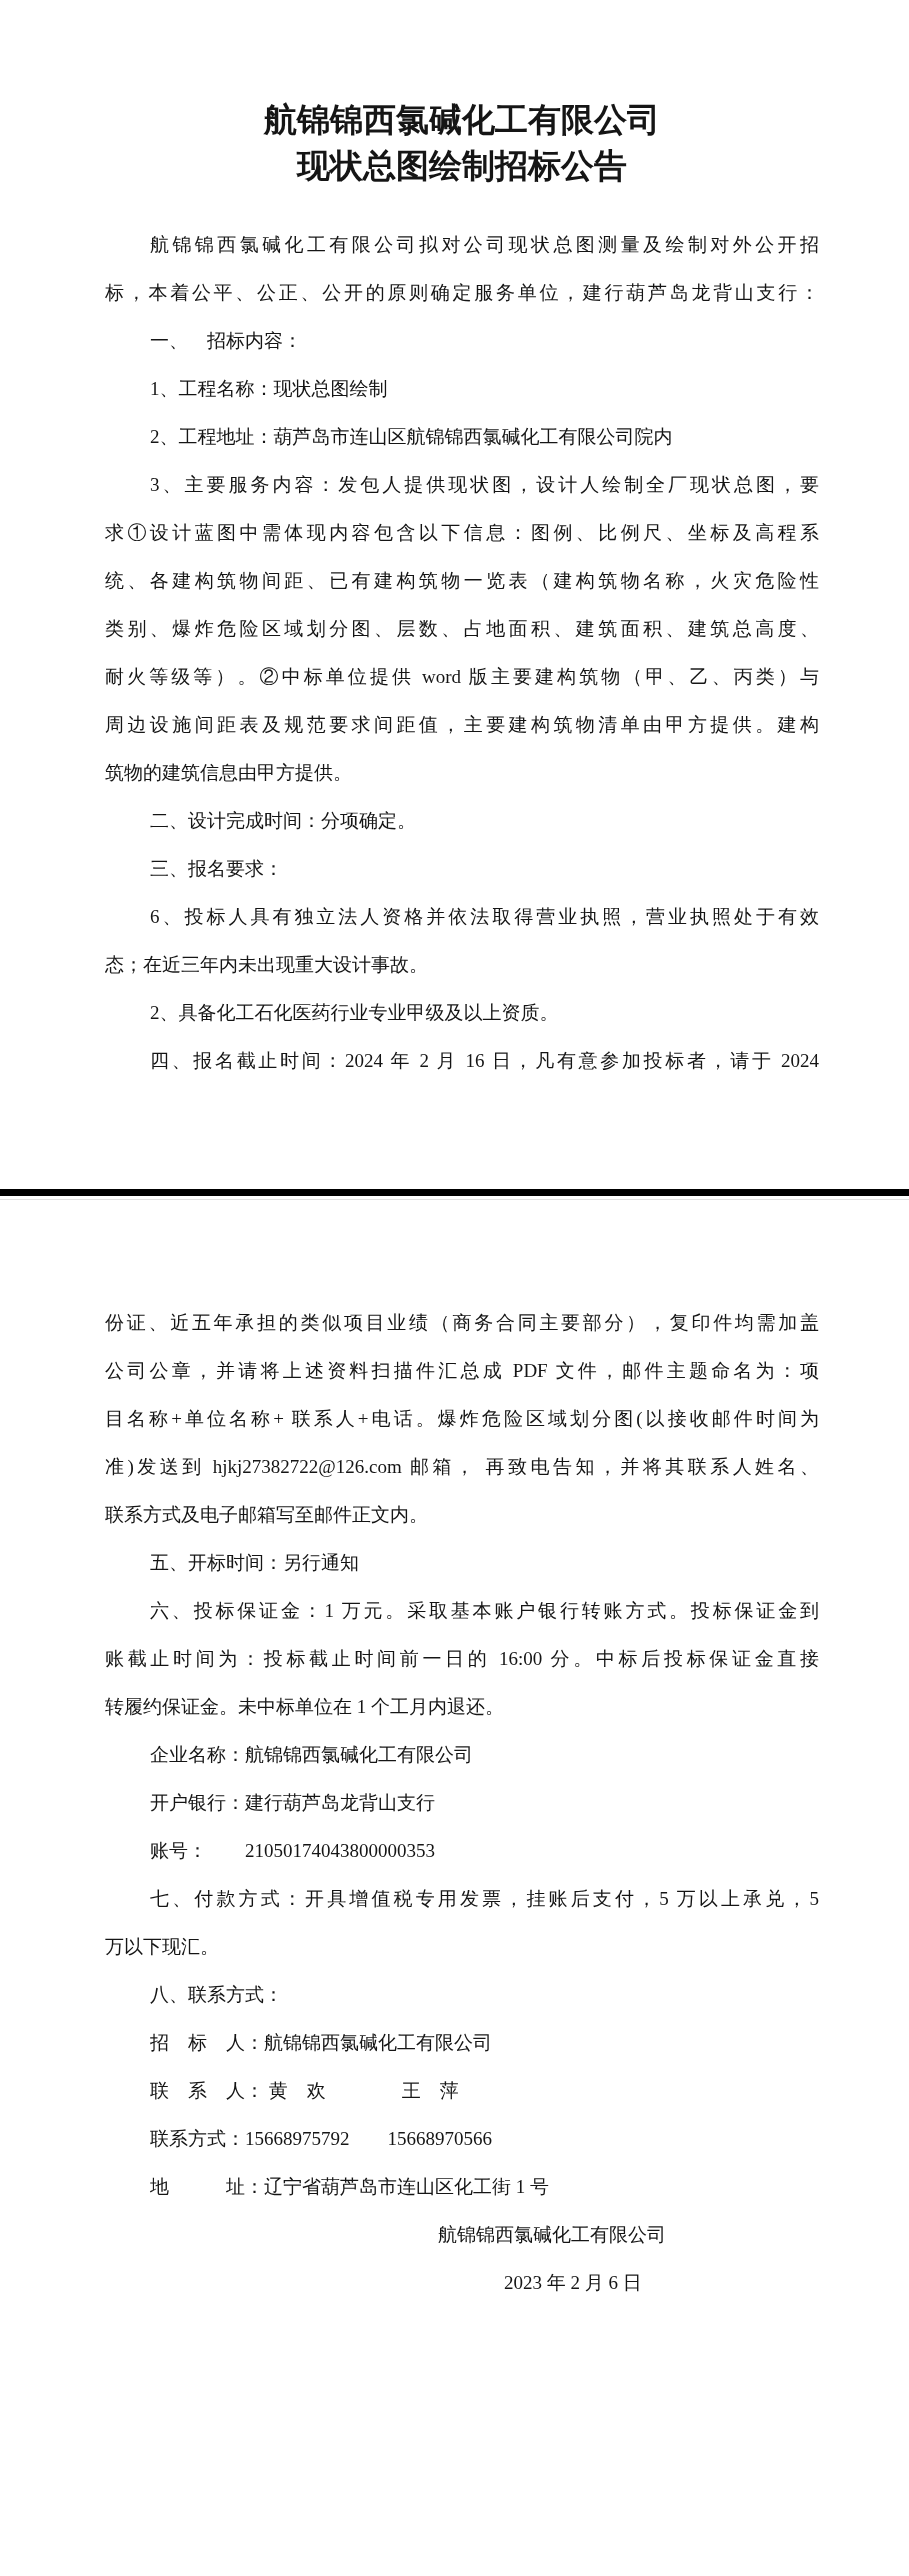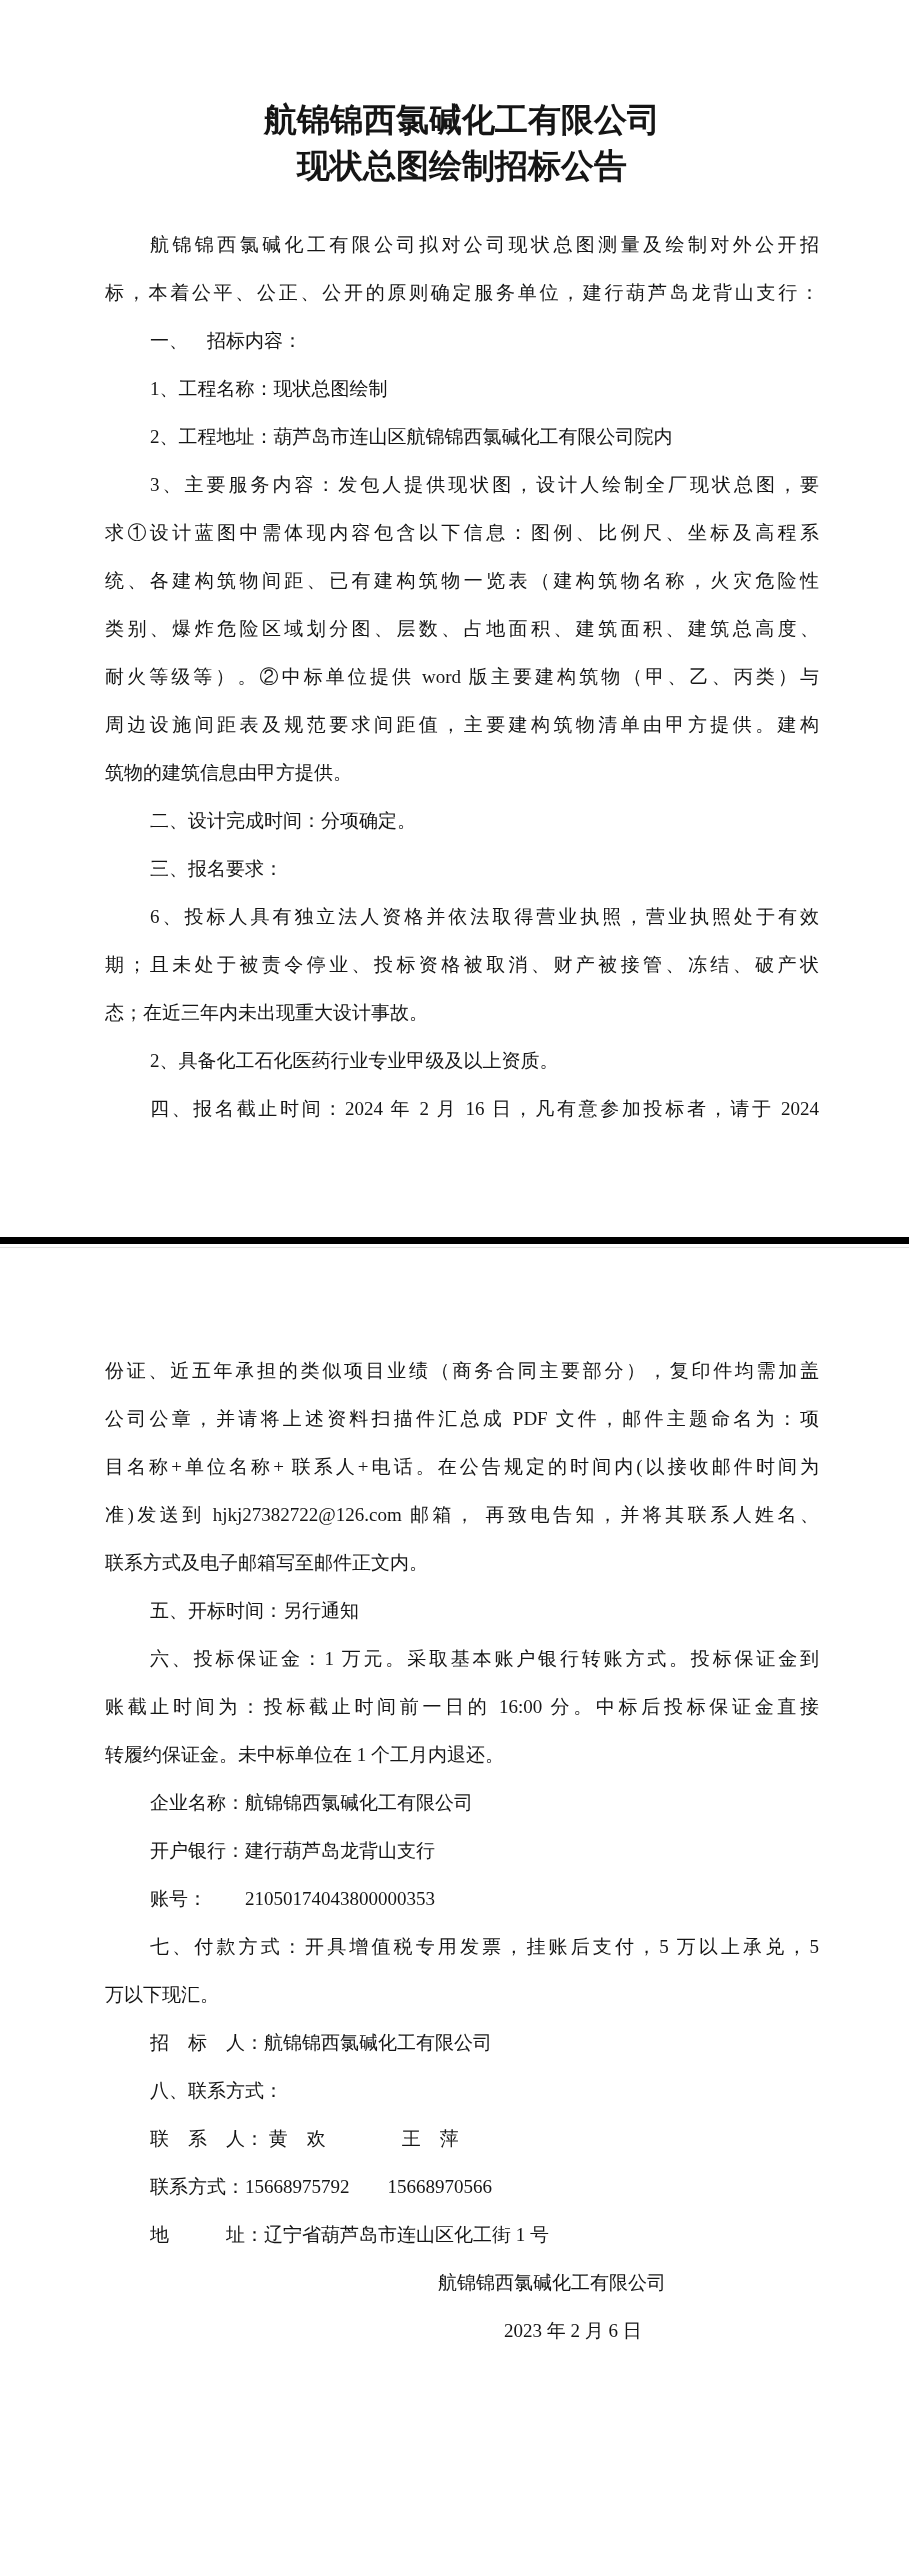"期；且未处于被责令停业、投标资格被取消、财产被接管、冻结、破产状" div.ln { html: <div>期；且未处于被责令停业、投标资格被取消、财产被接管、冻结、破产状</div> -> none }
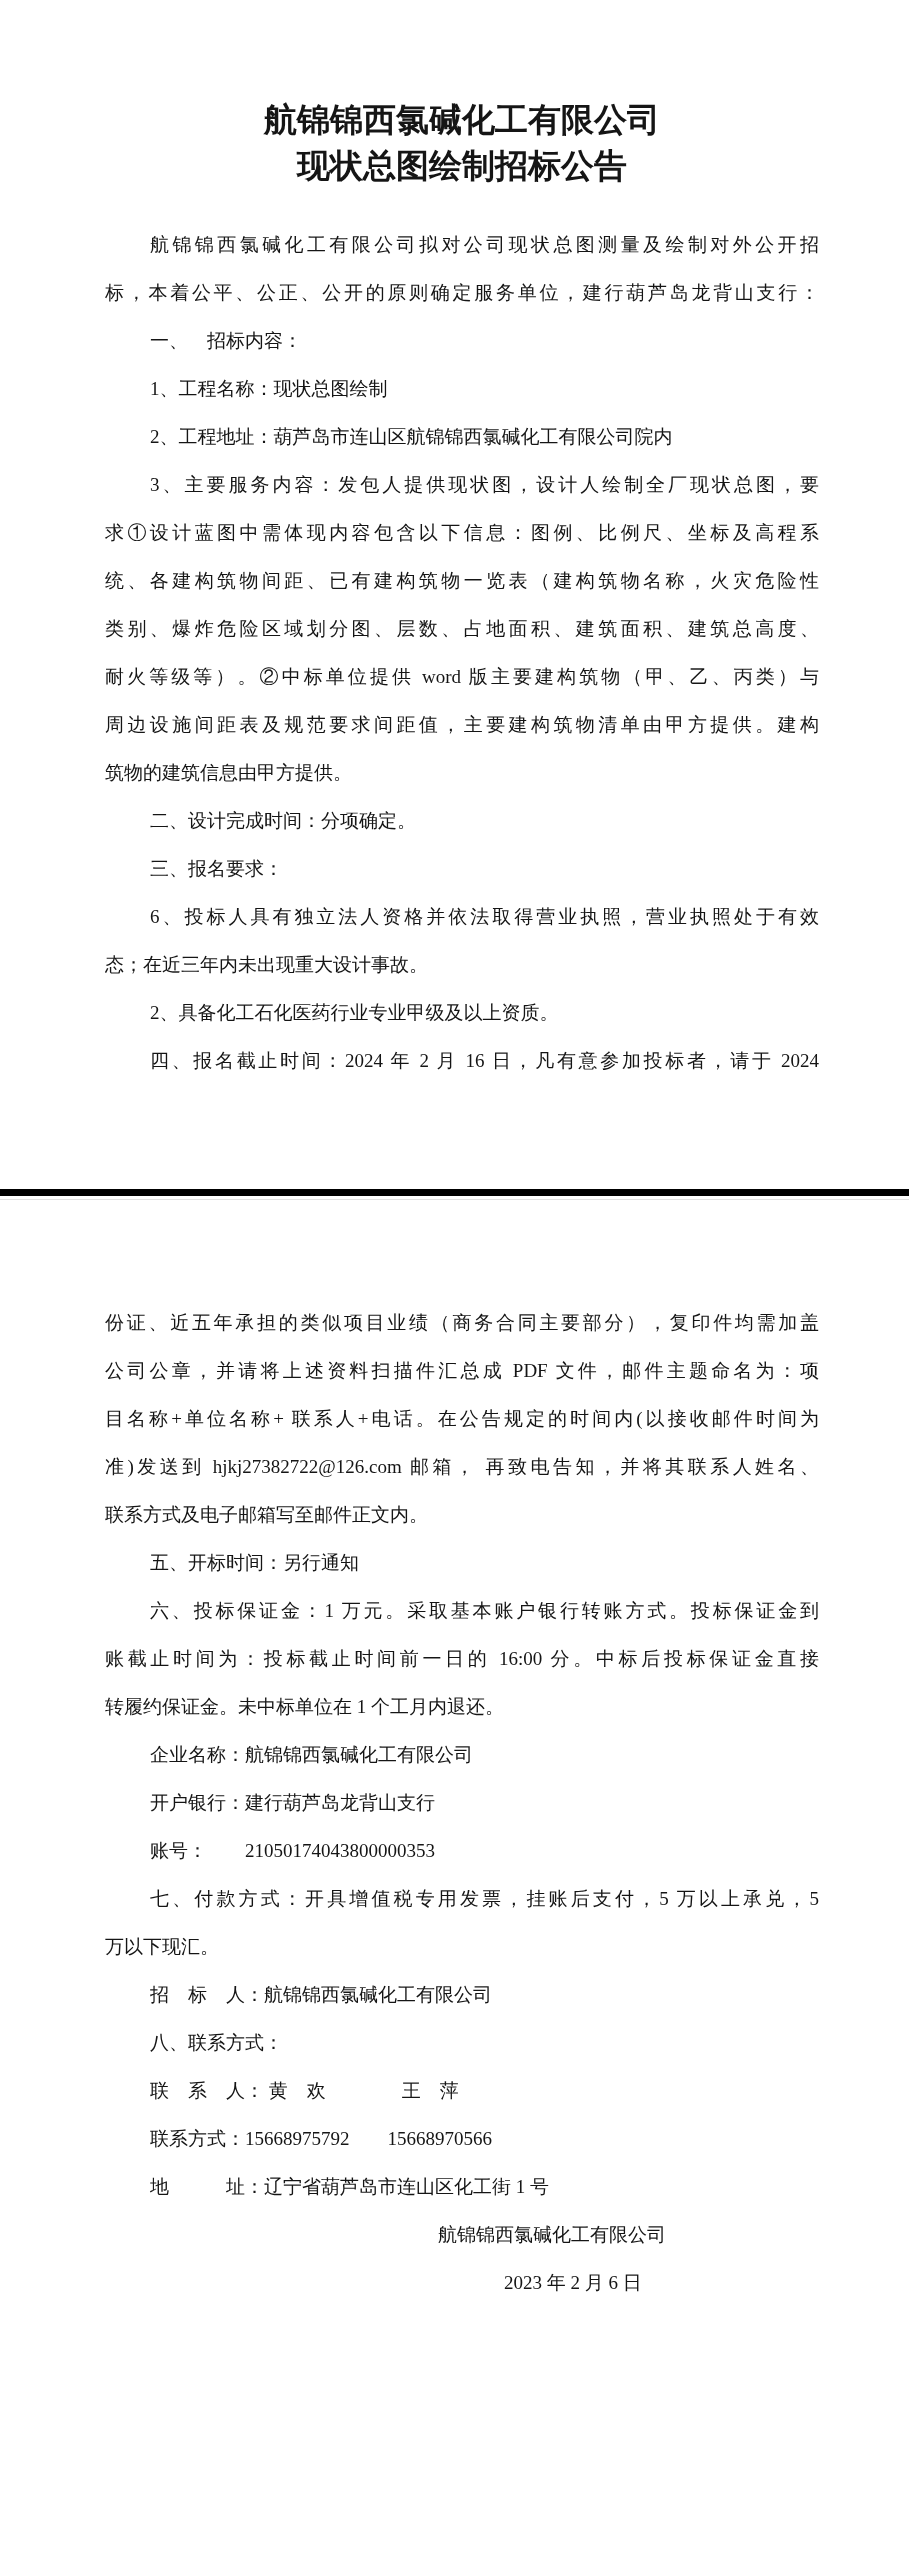"目名称+单位名称+ 联系人+电话。在公告规定的时间内(以接收邮件时间为" div.ln { text: 在公告规定的时间内 -> 爆炸危险区域划分图 }
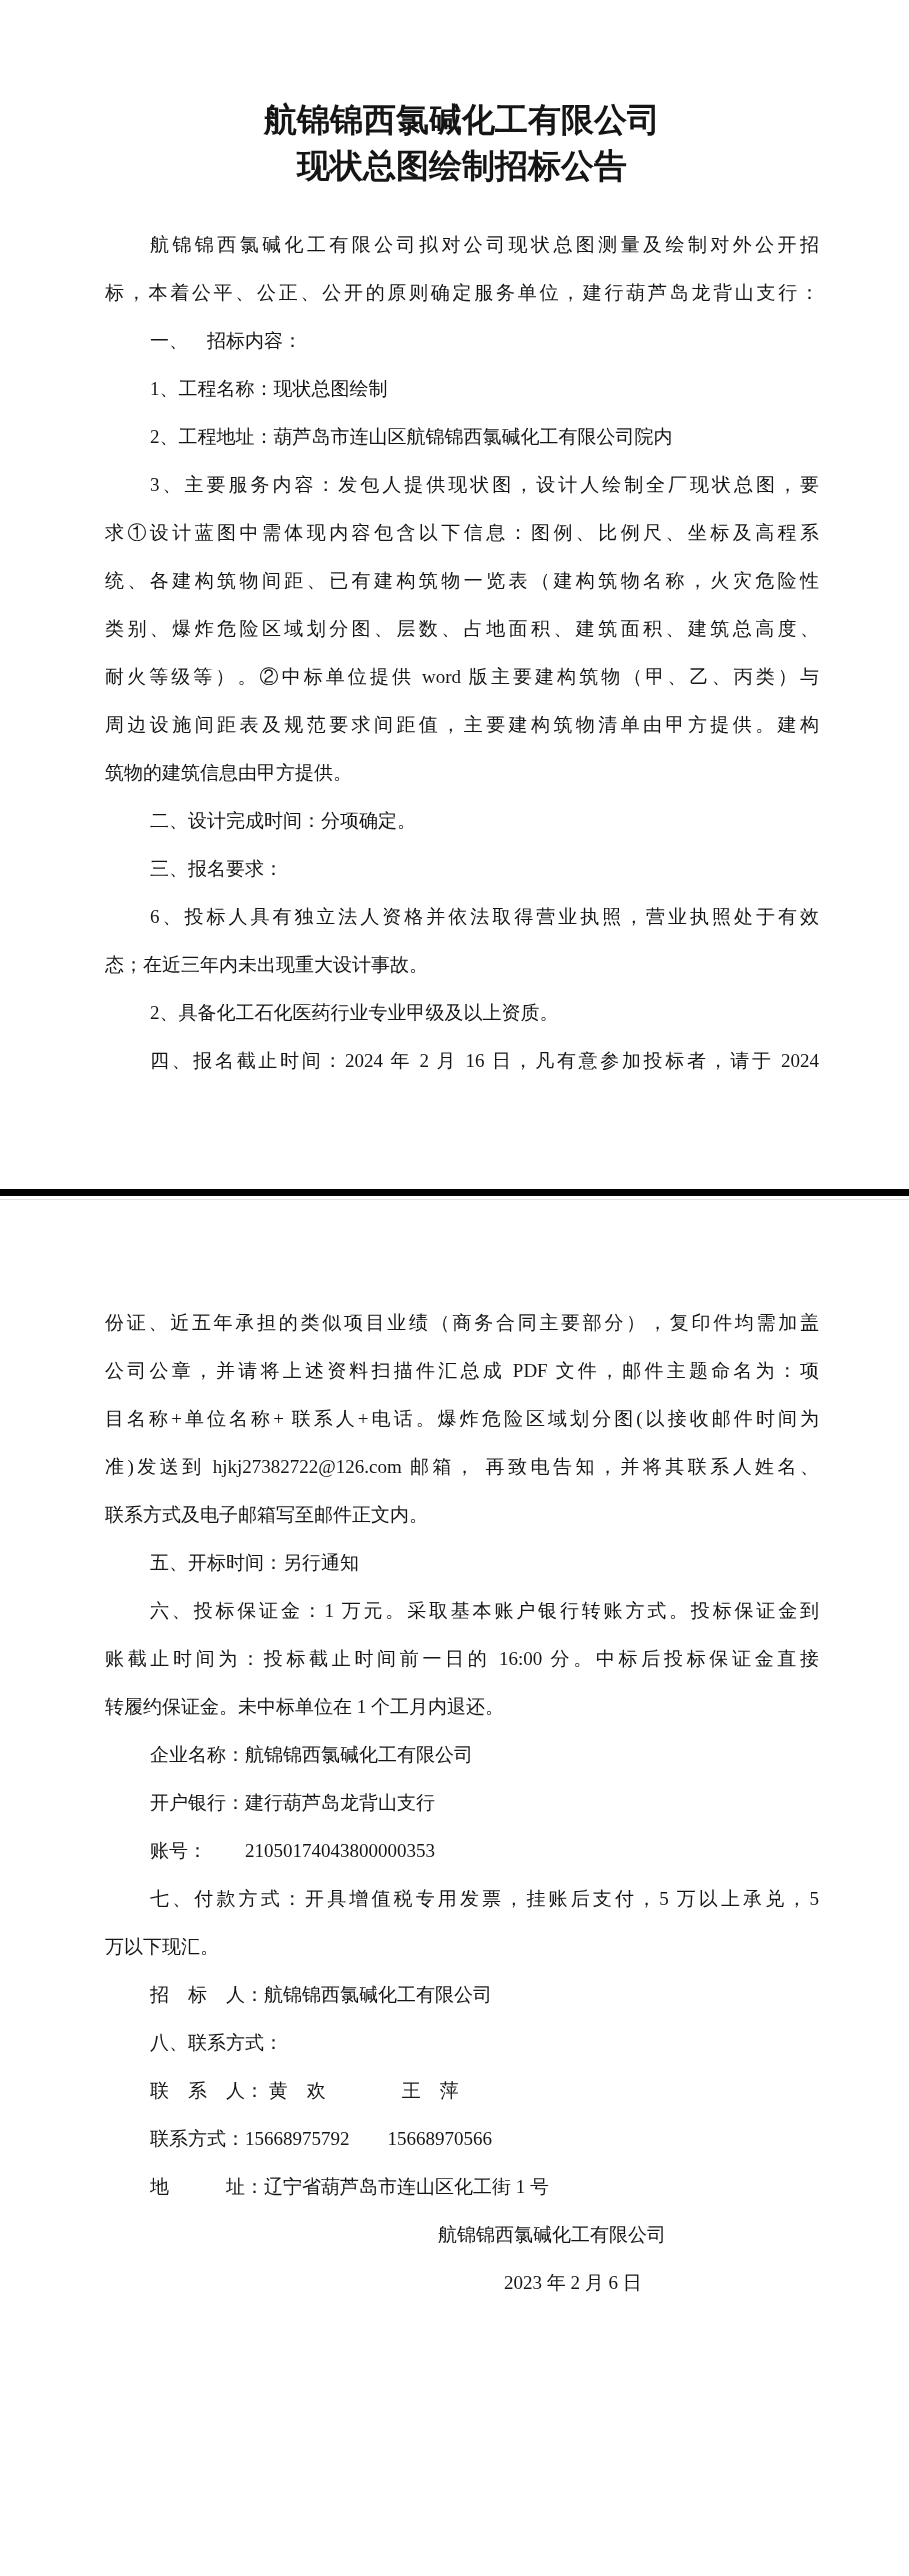"招 标 人：航锦锦西氯碱化工有限公司" div.ln { order: before "八、联系方式：" -> after "八、联系方式：" }
